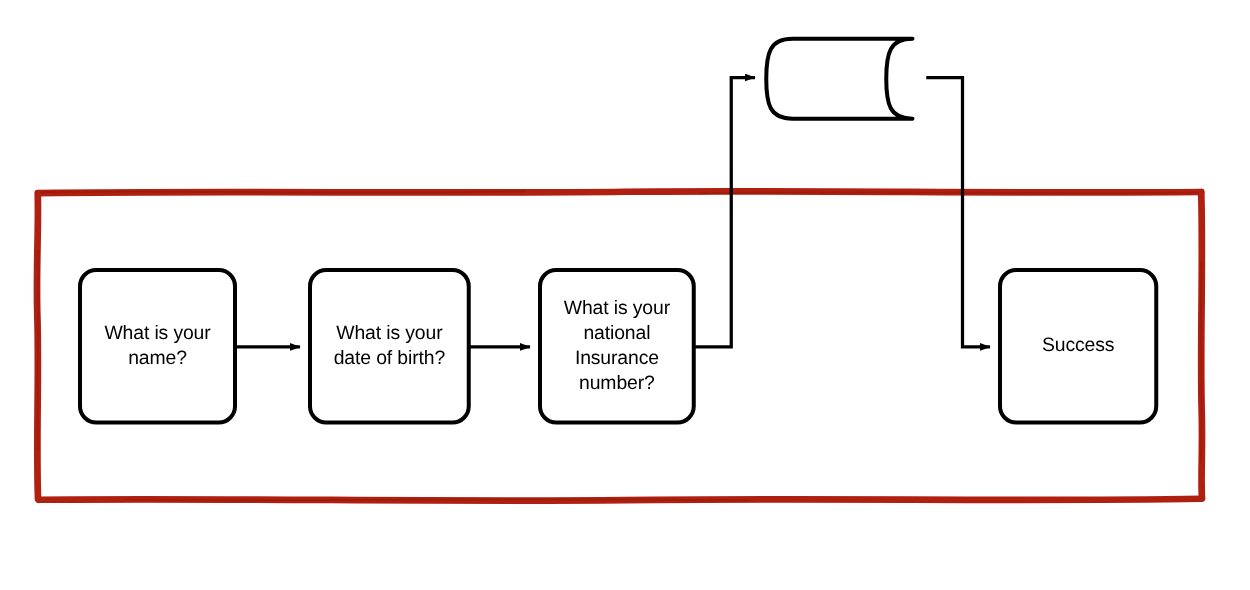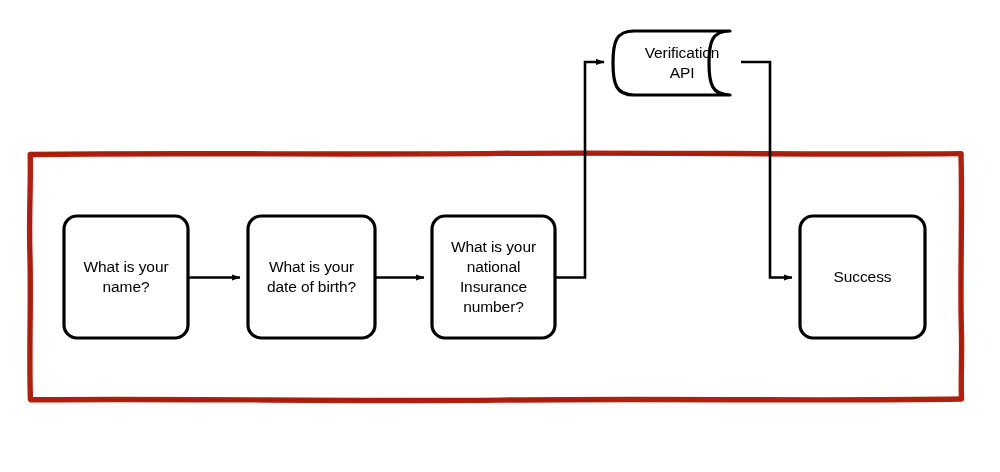"Verification" div.node-text { html: <div>Verification API</div> -> none }
